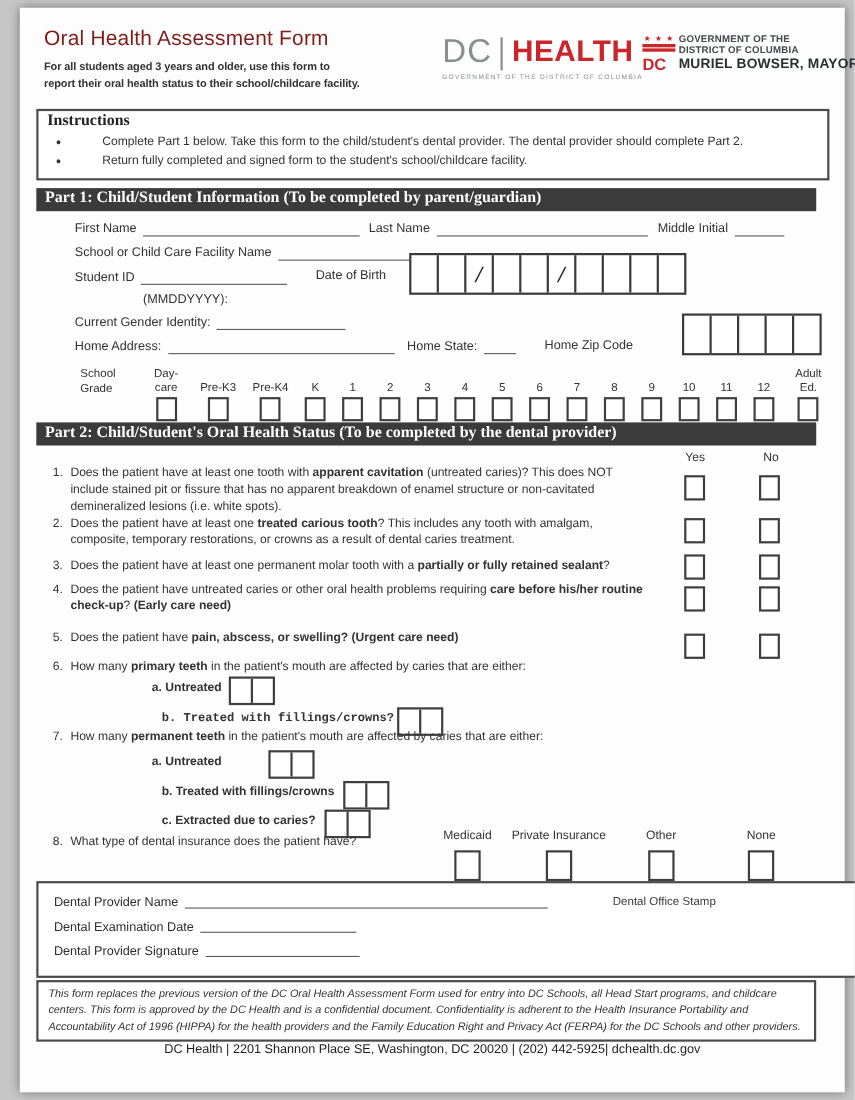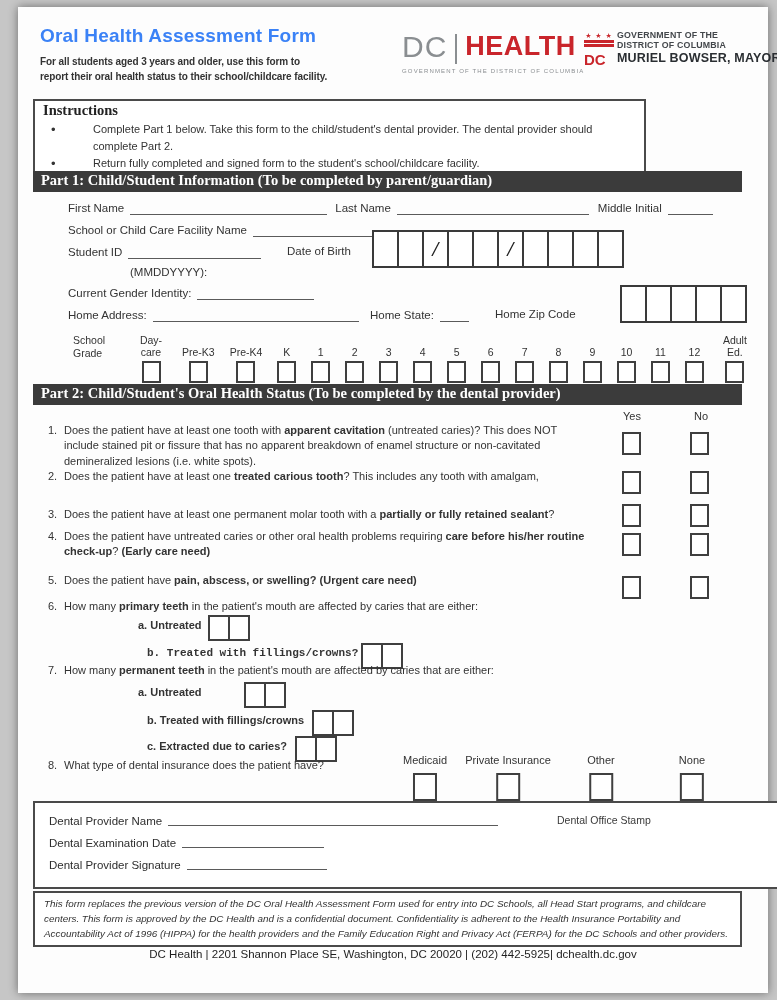"Oral Health Assessment Form" .hdr-title { color: #3b82f6 -> #7f1d1d; font-weight: bold -> normal }
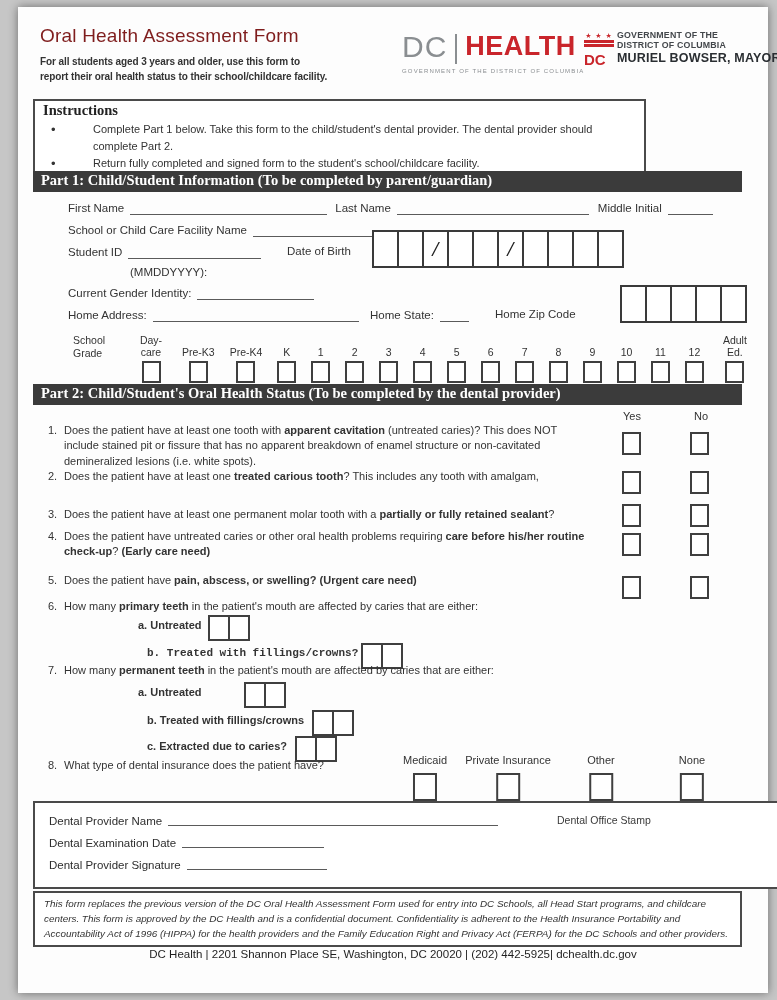"Instructions" .instr { width: 613px -> 721px }
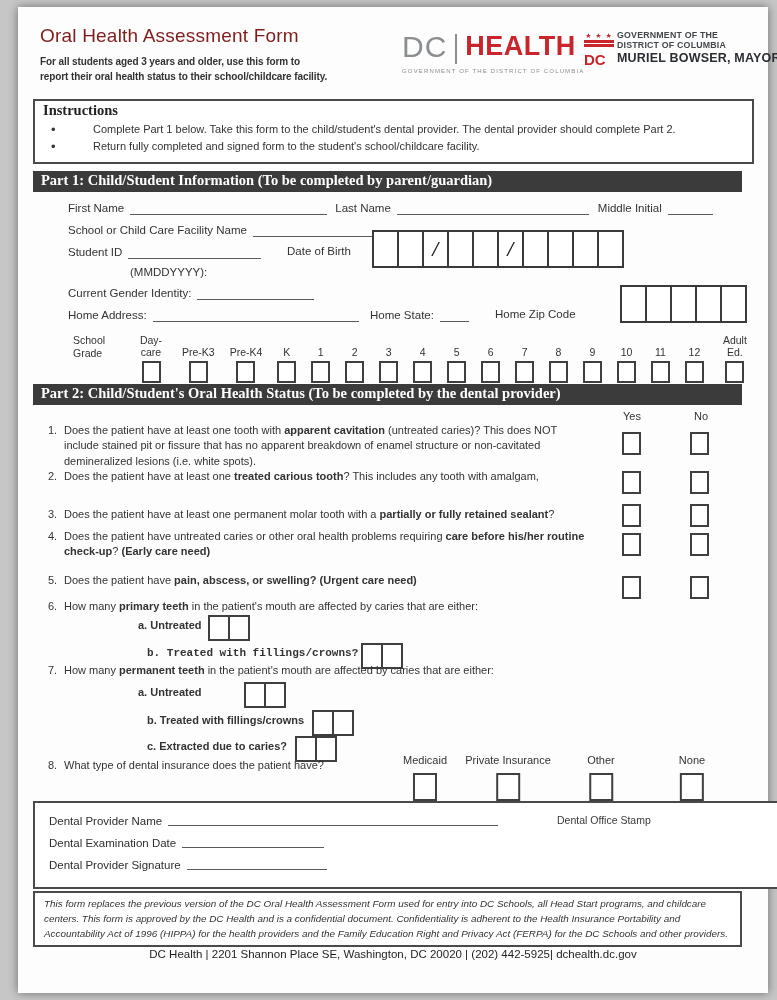"composite, temporary restorations, or" span { html: none -> <span>composite, temporary restorations, or crowns as a result of dental caries treatment.</span> }
